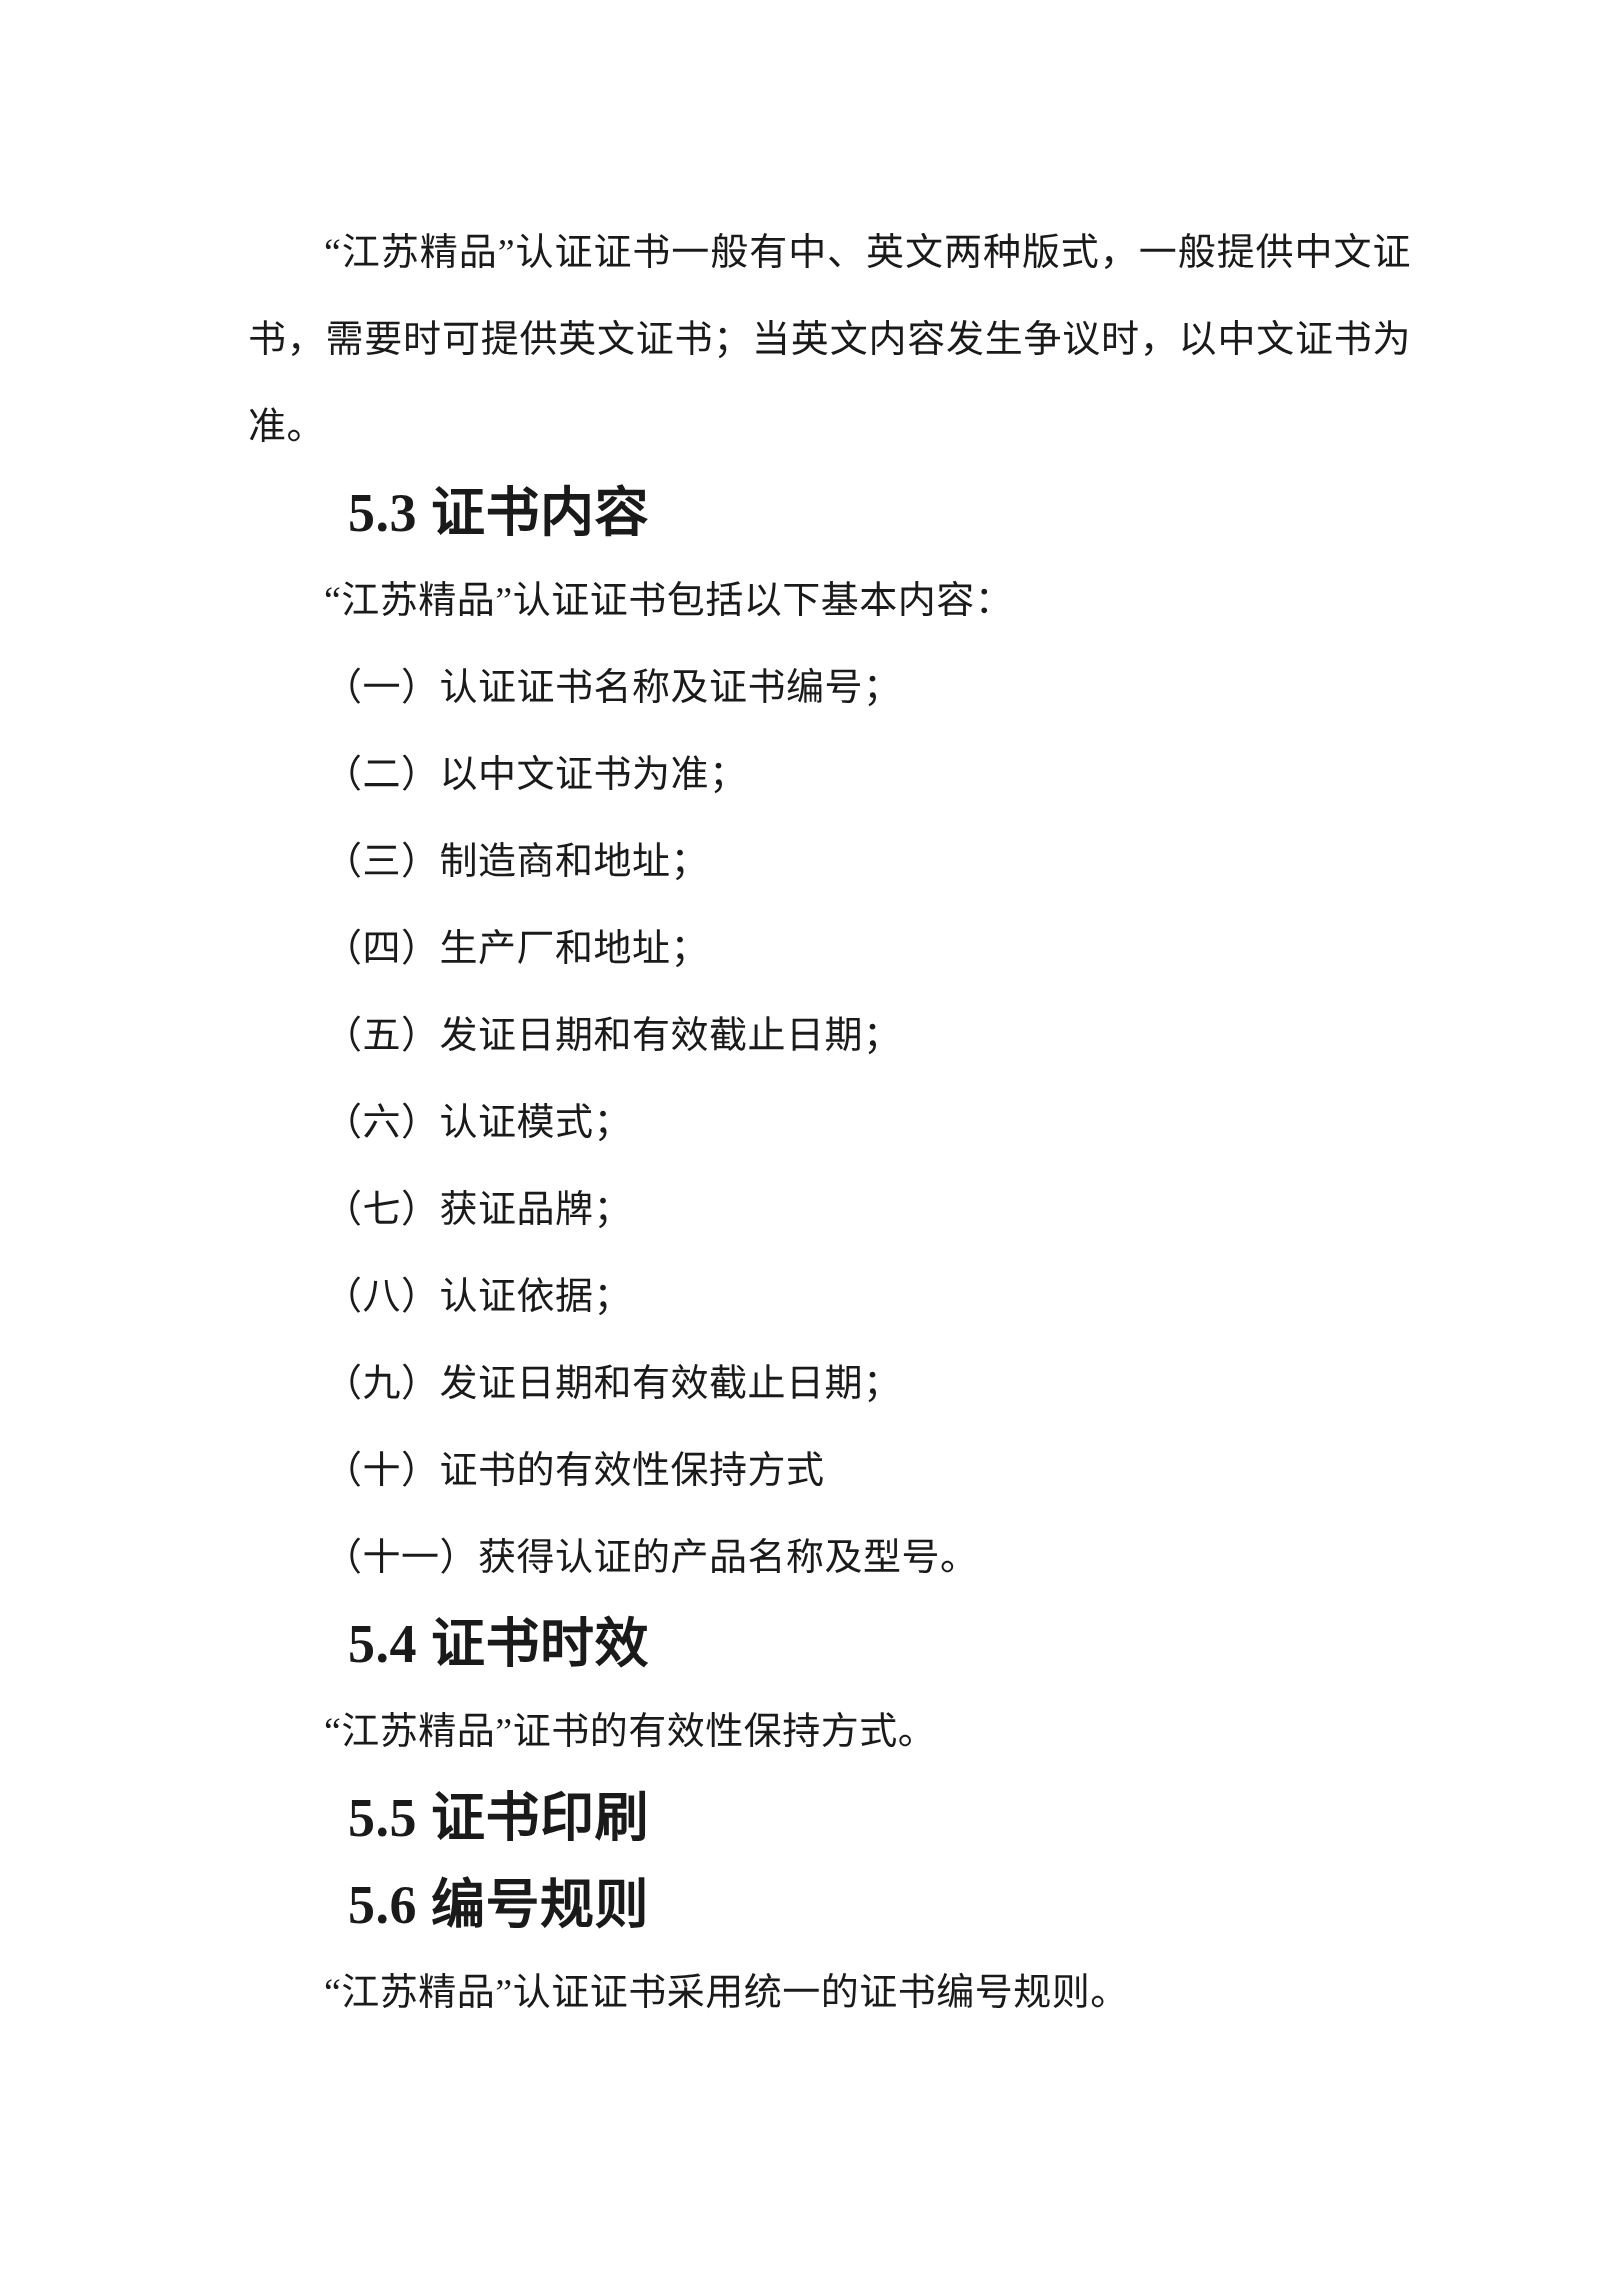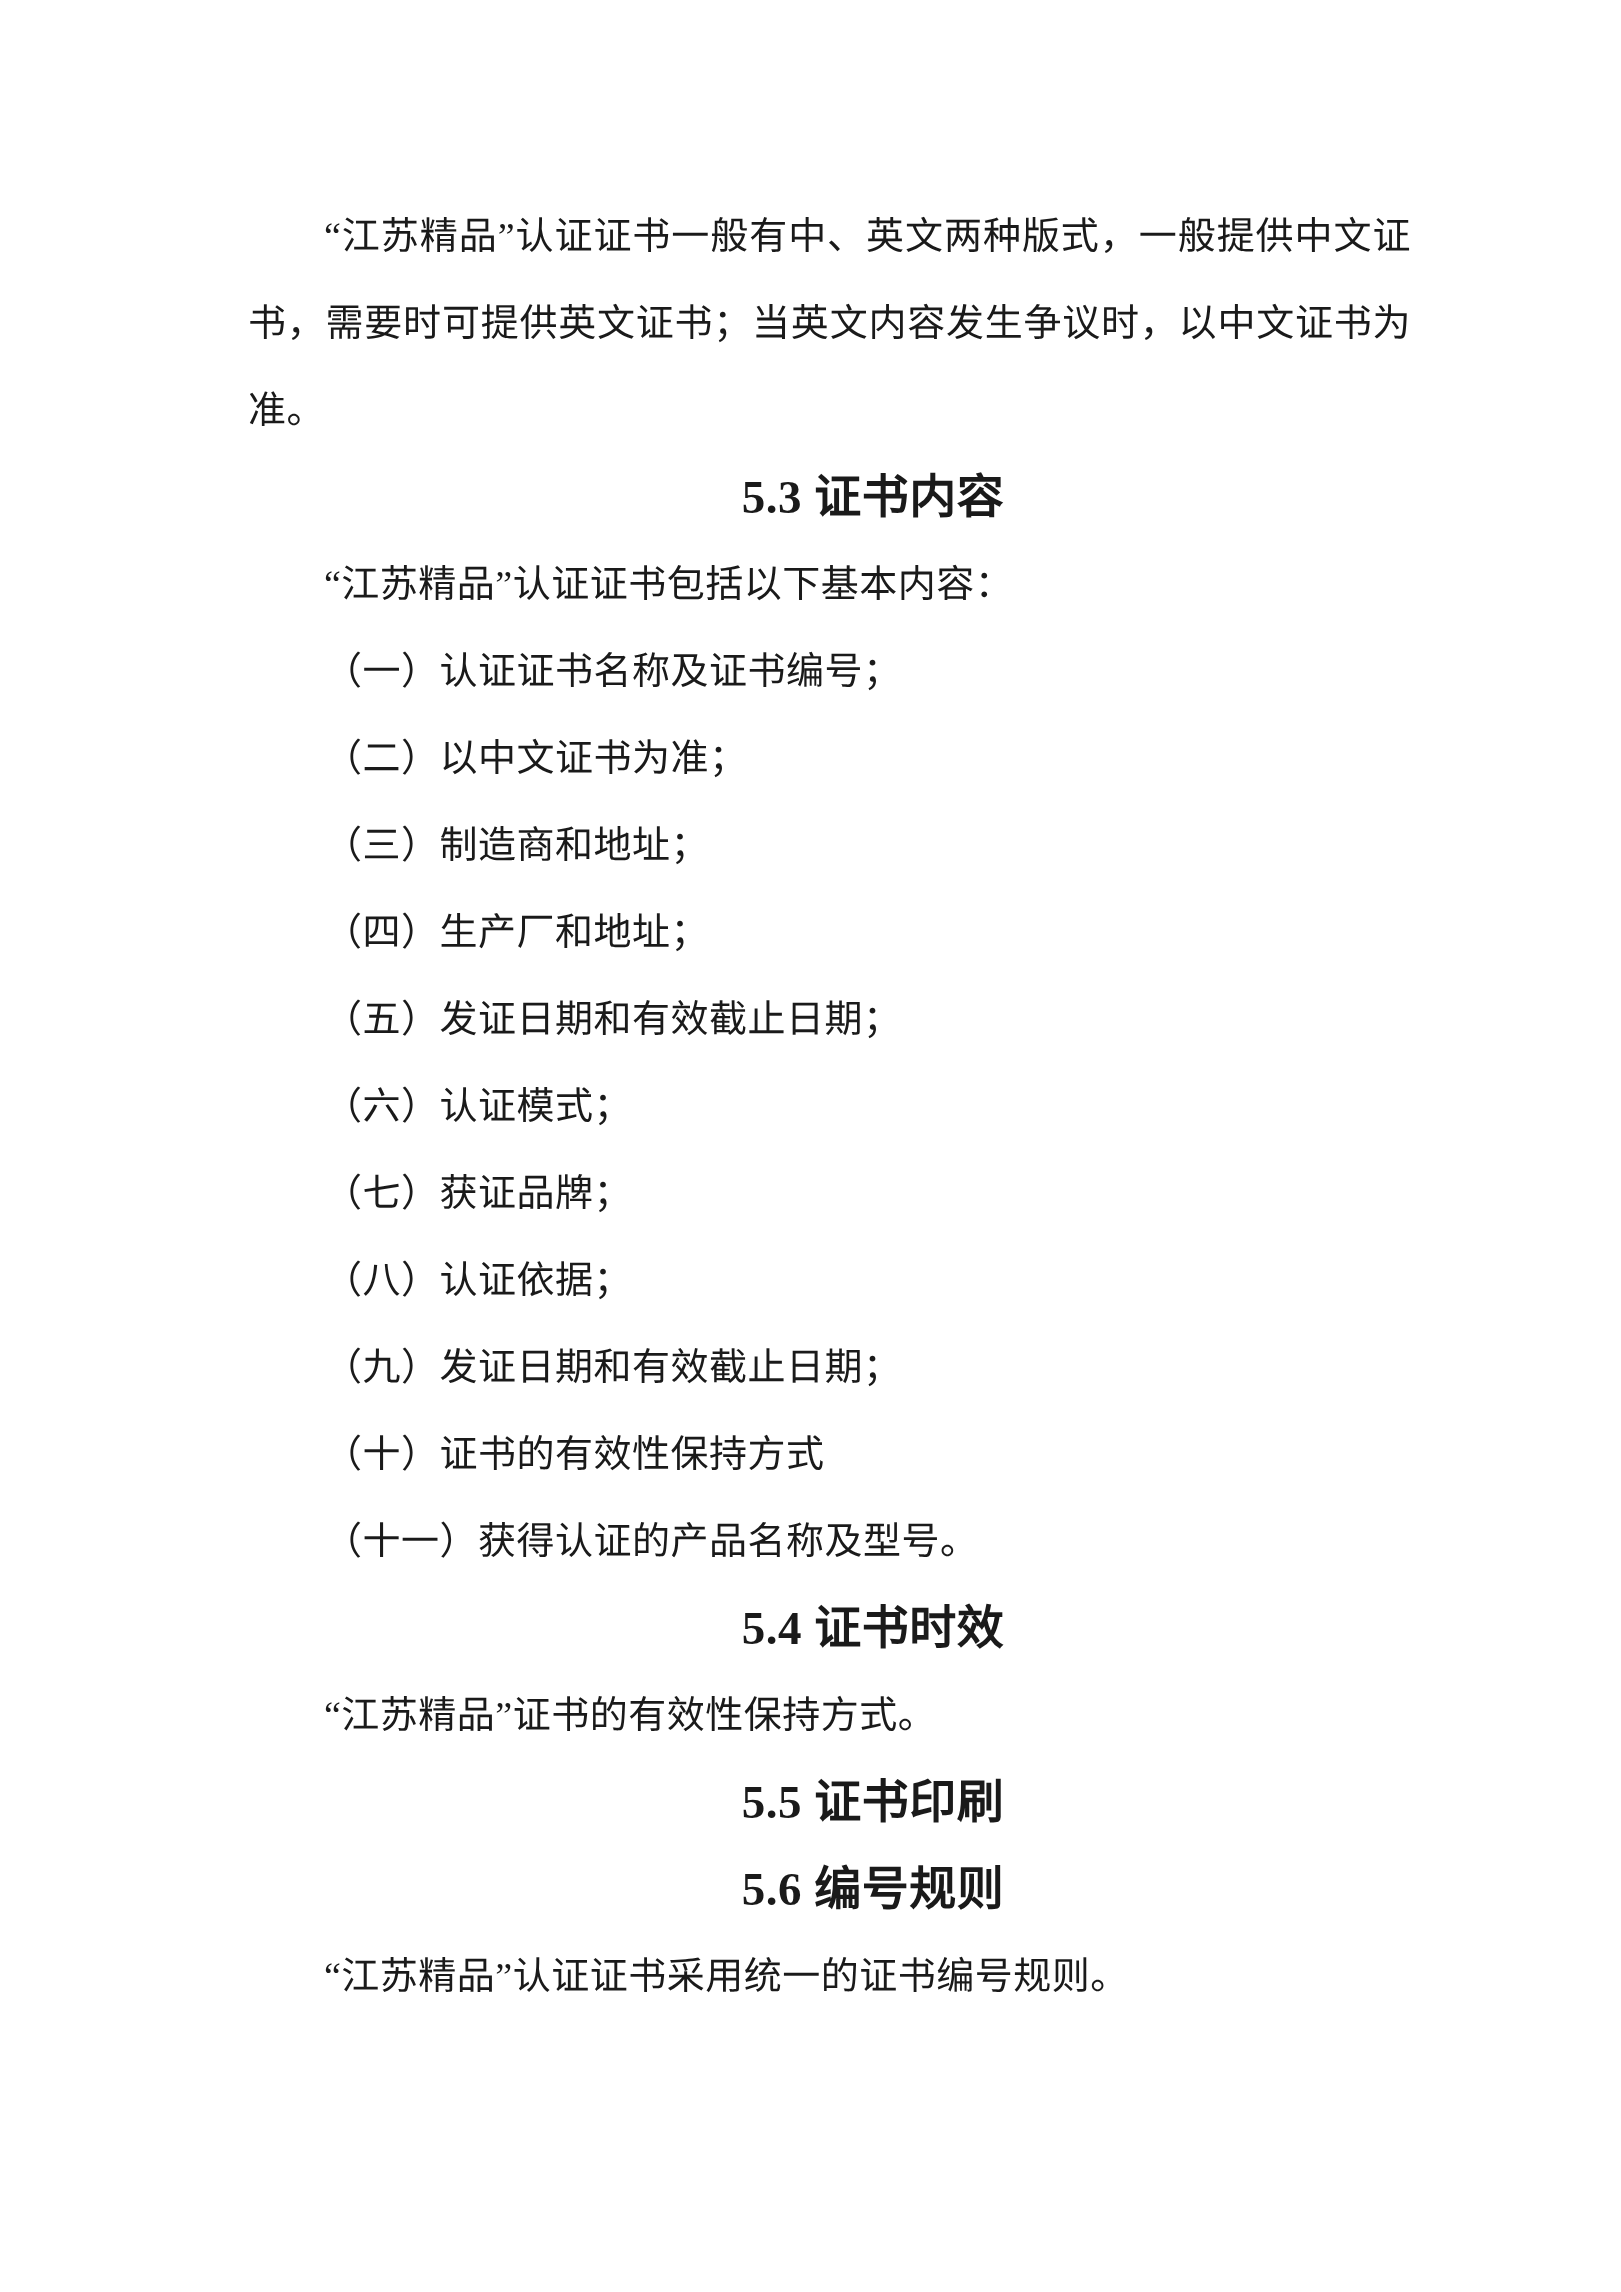"“江苏精品”认证证书一般有中、英文两种版式，一般提供中文证书，需要时可提供英文证" .doc { top: 0 -> 16px }
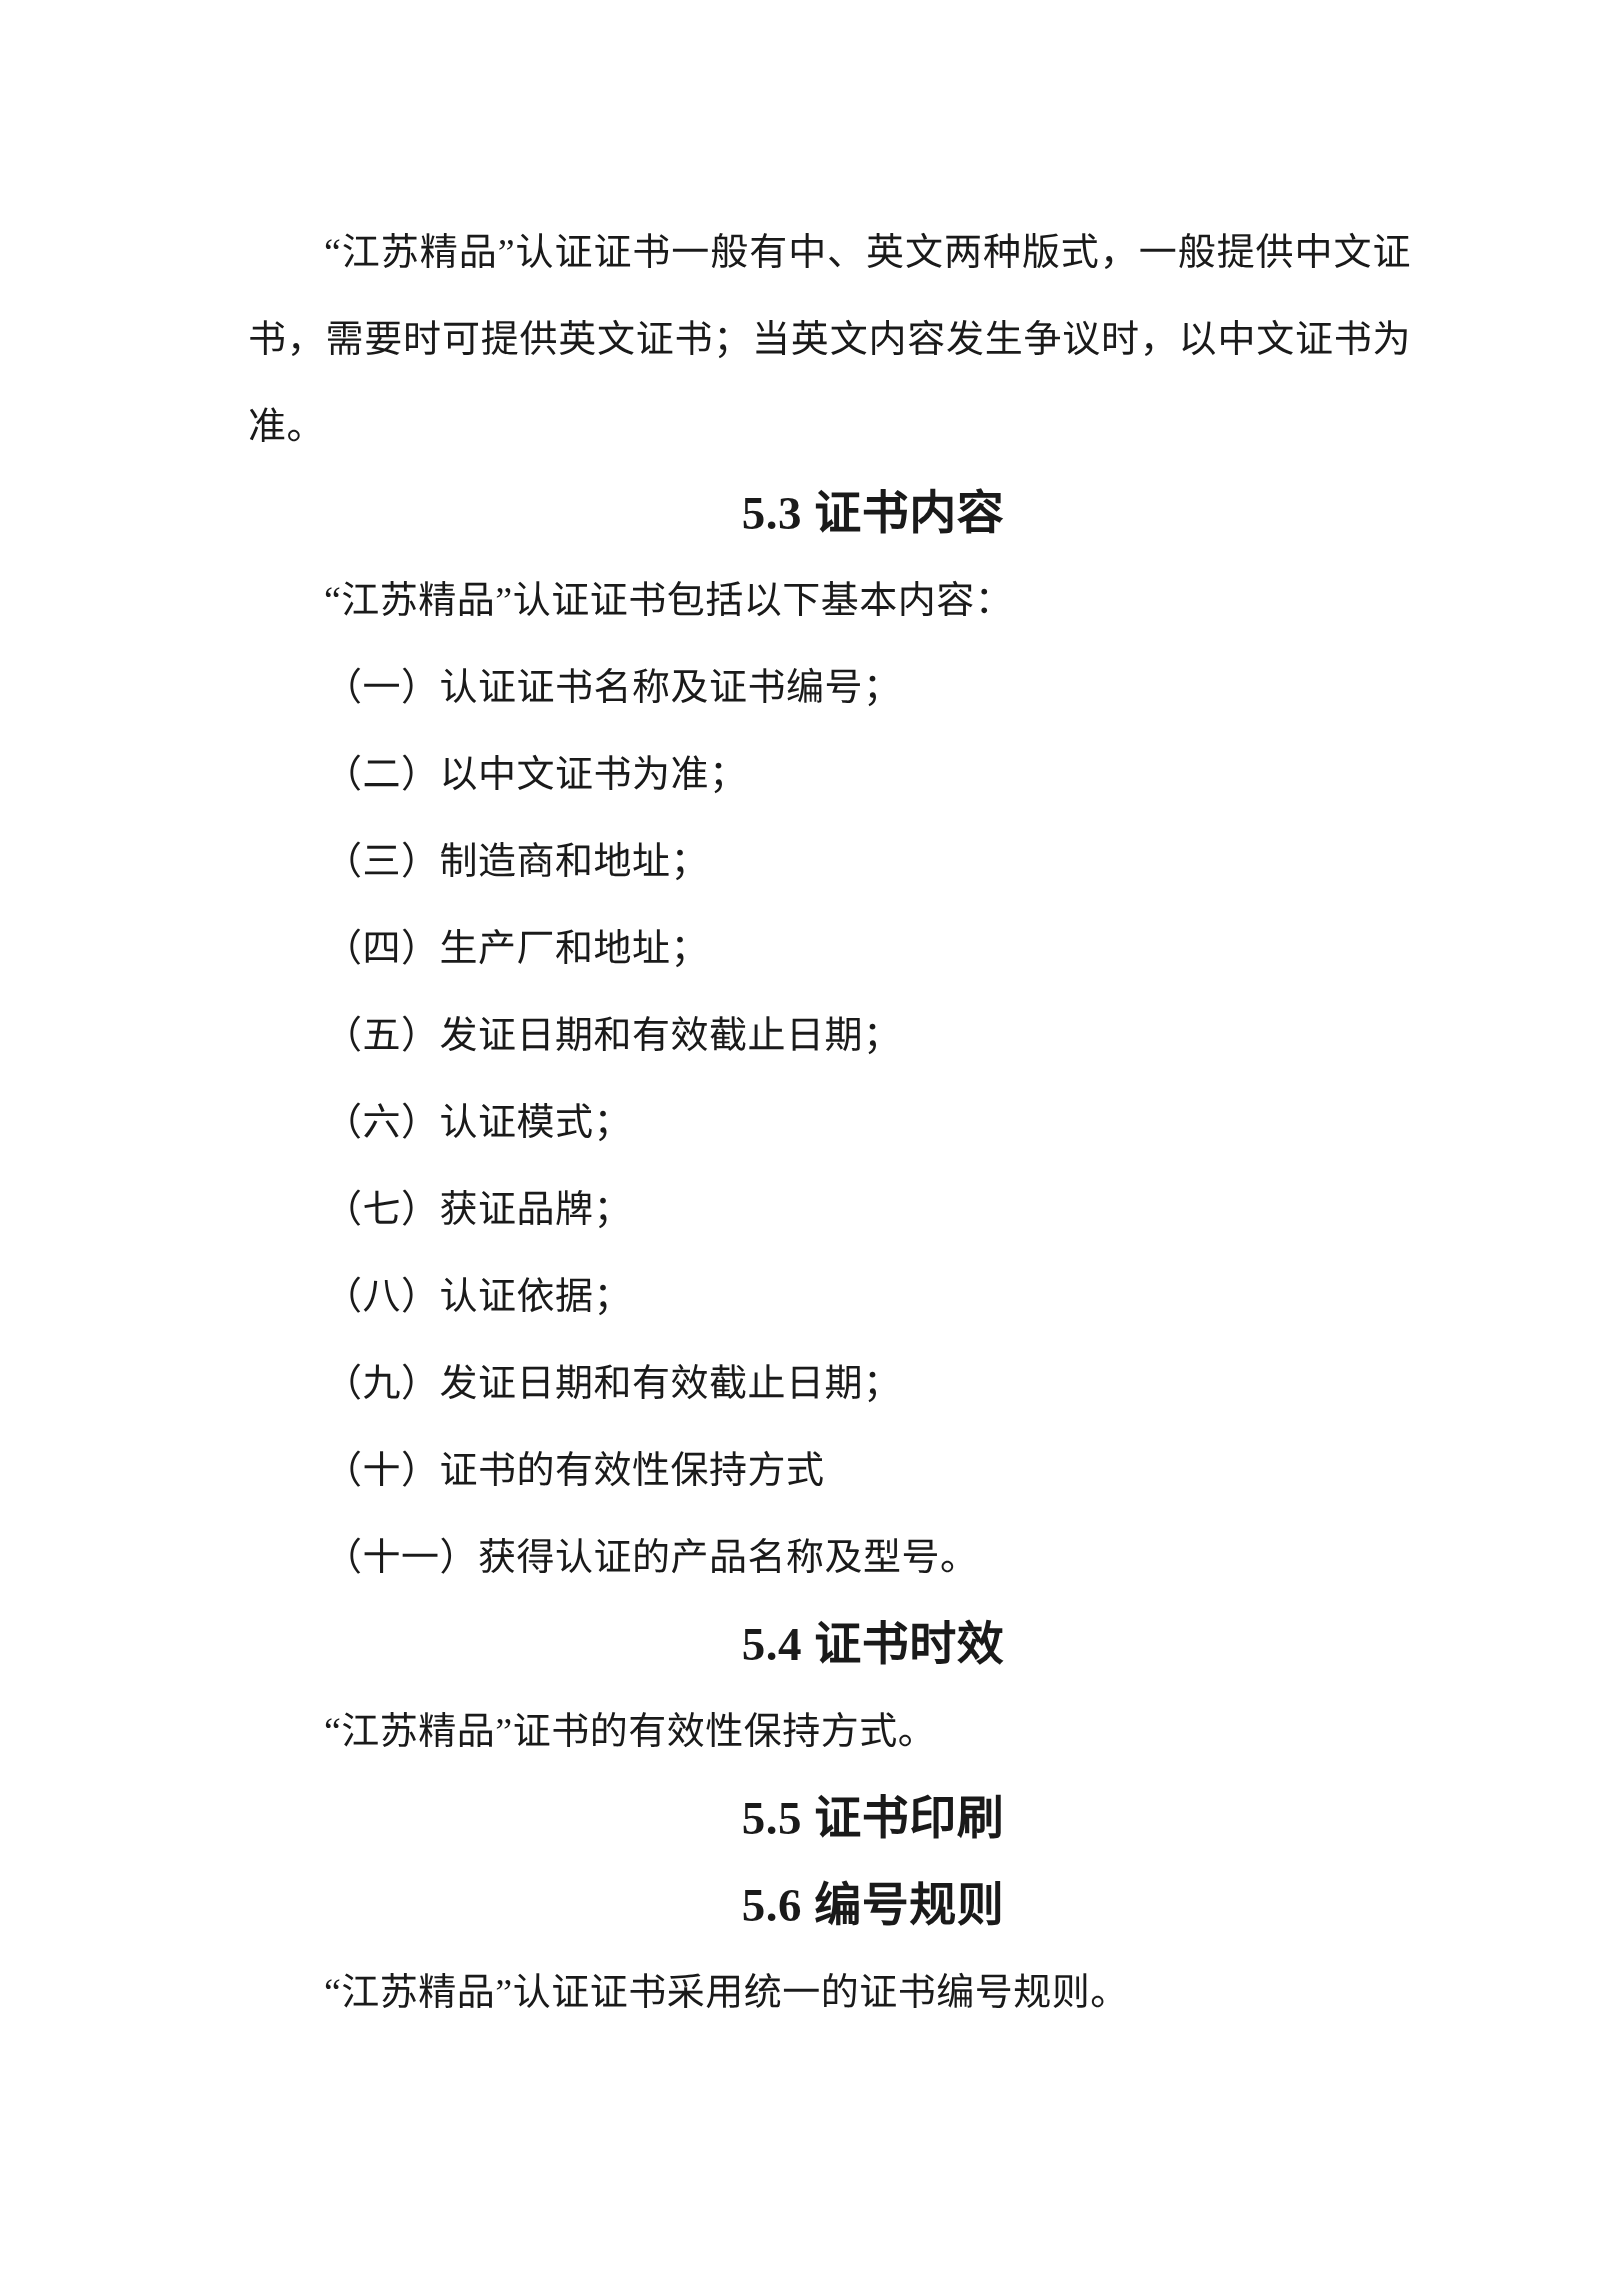"5.3 证书内容" .heading { font-size: 47px -> 54px; text-align: center -> none }
